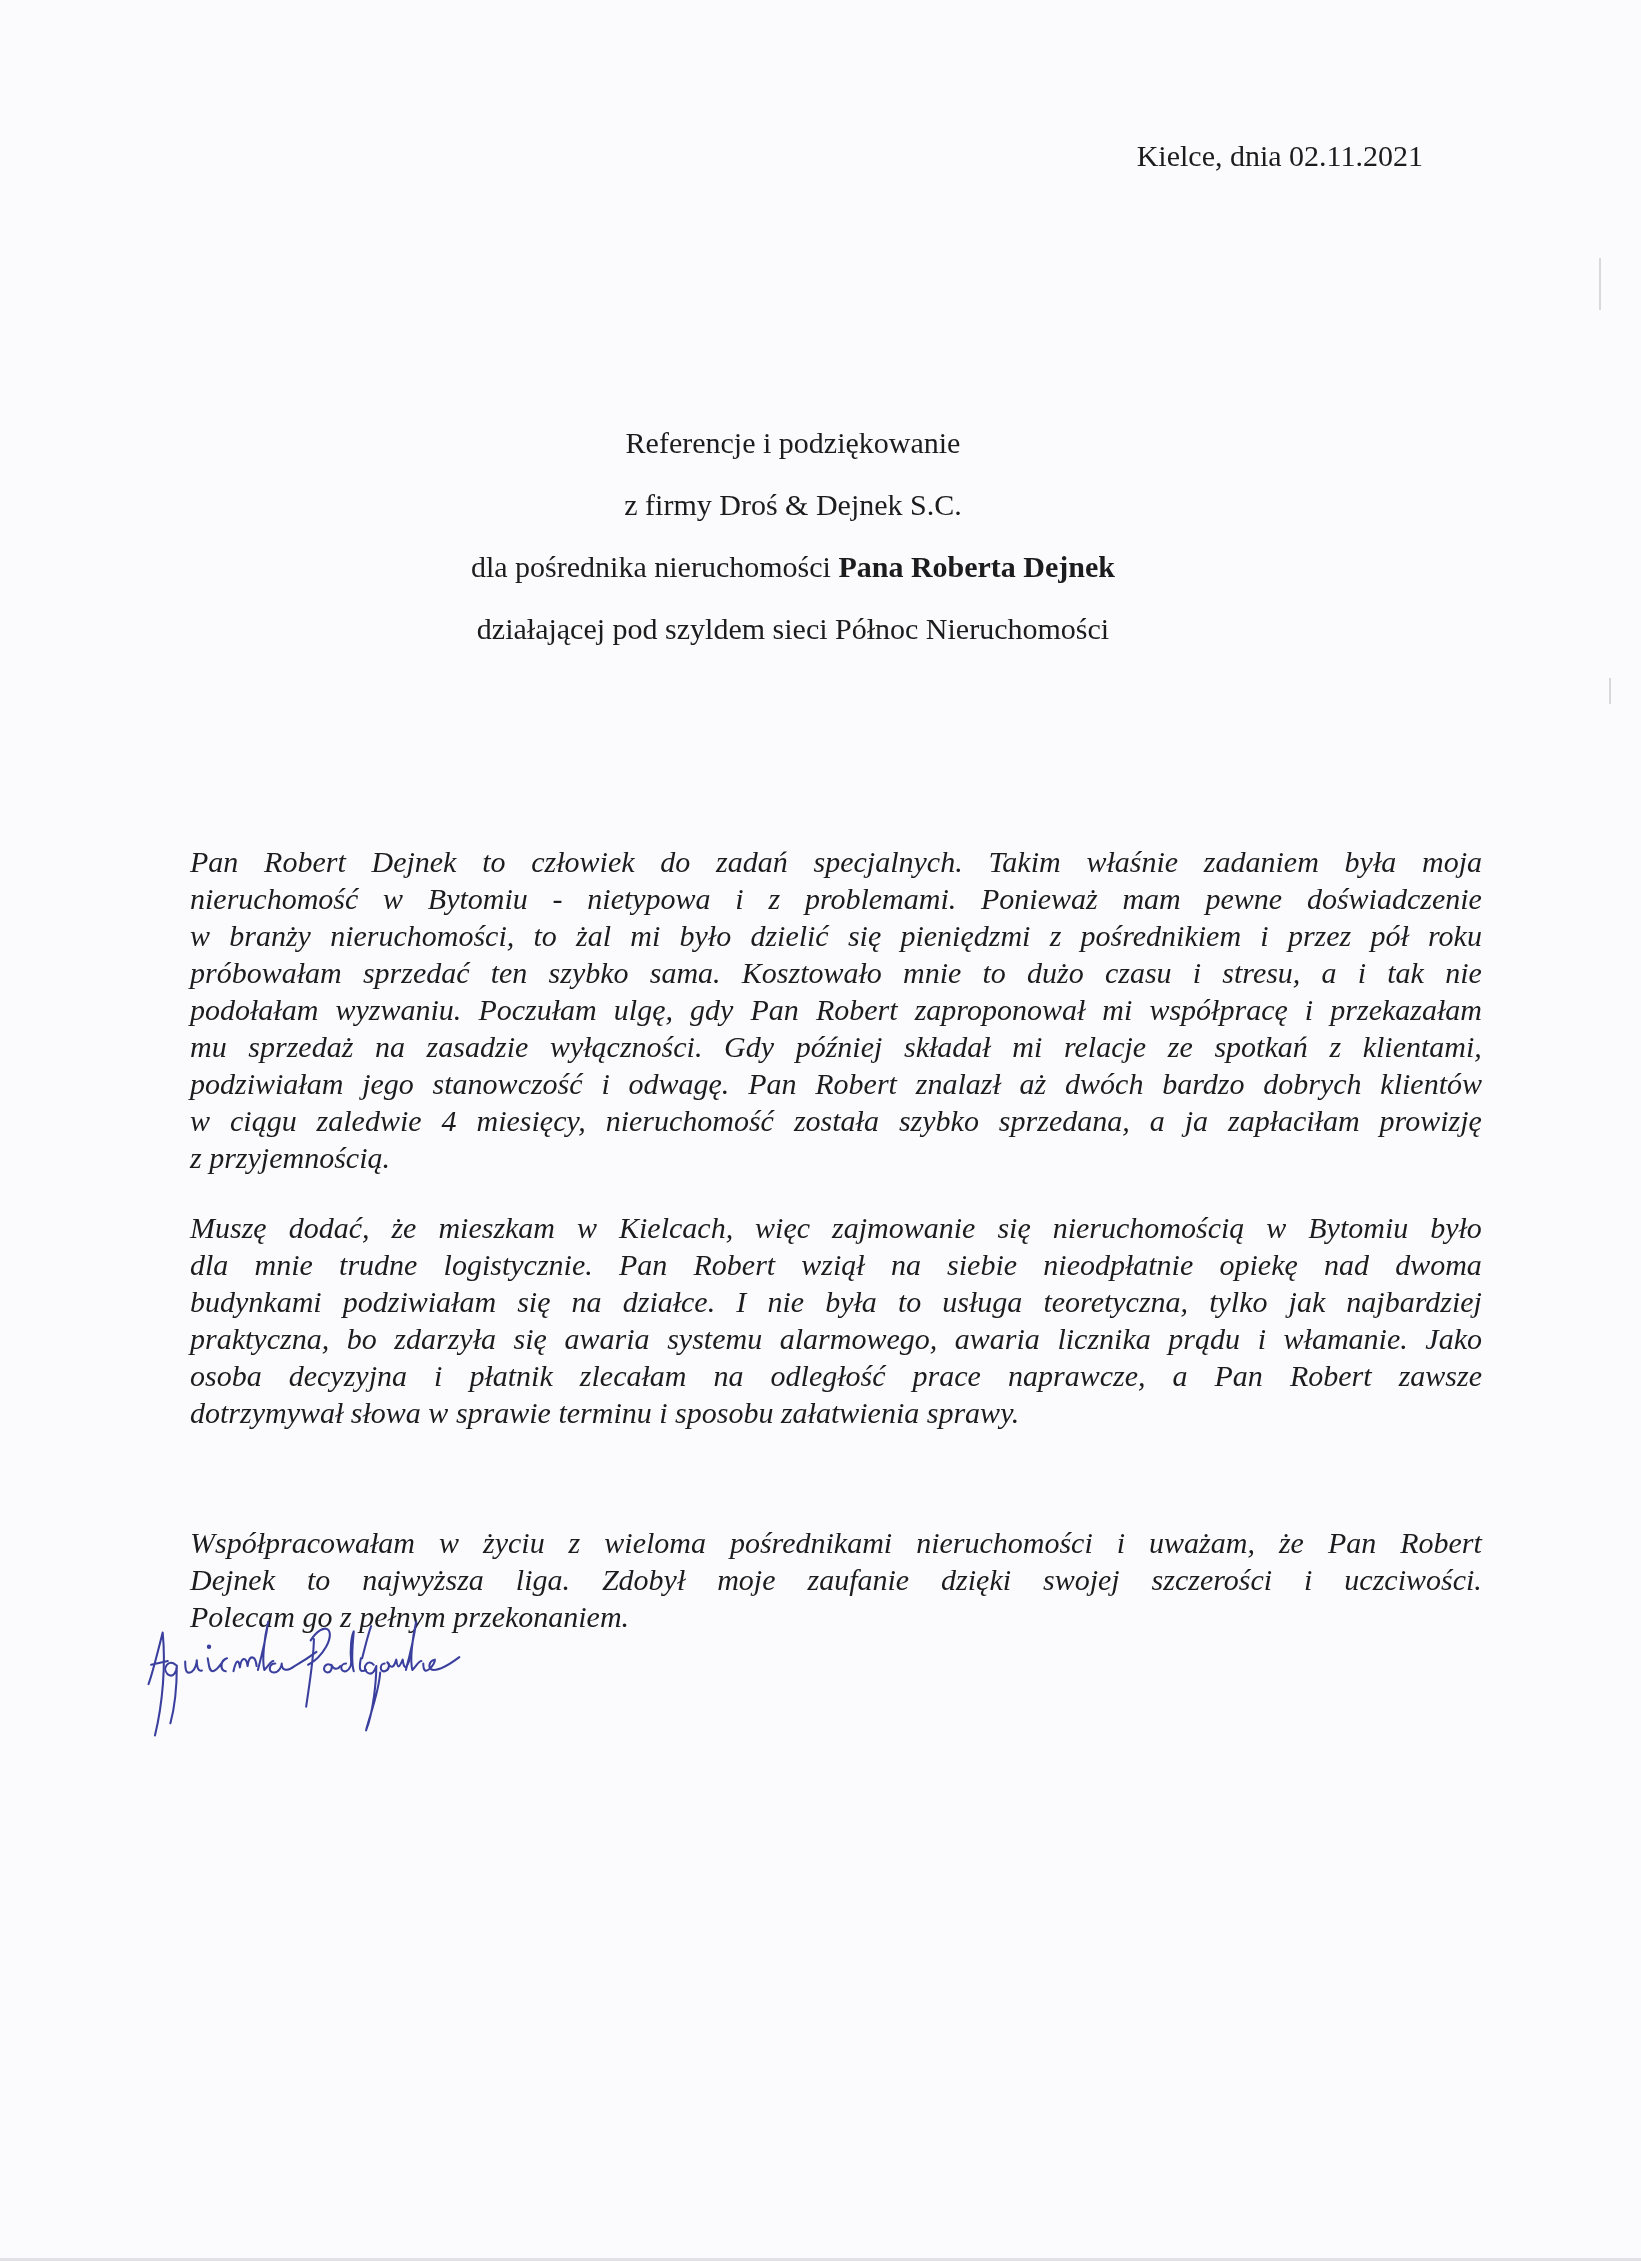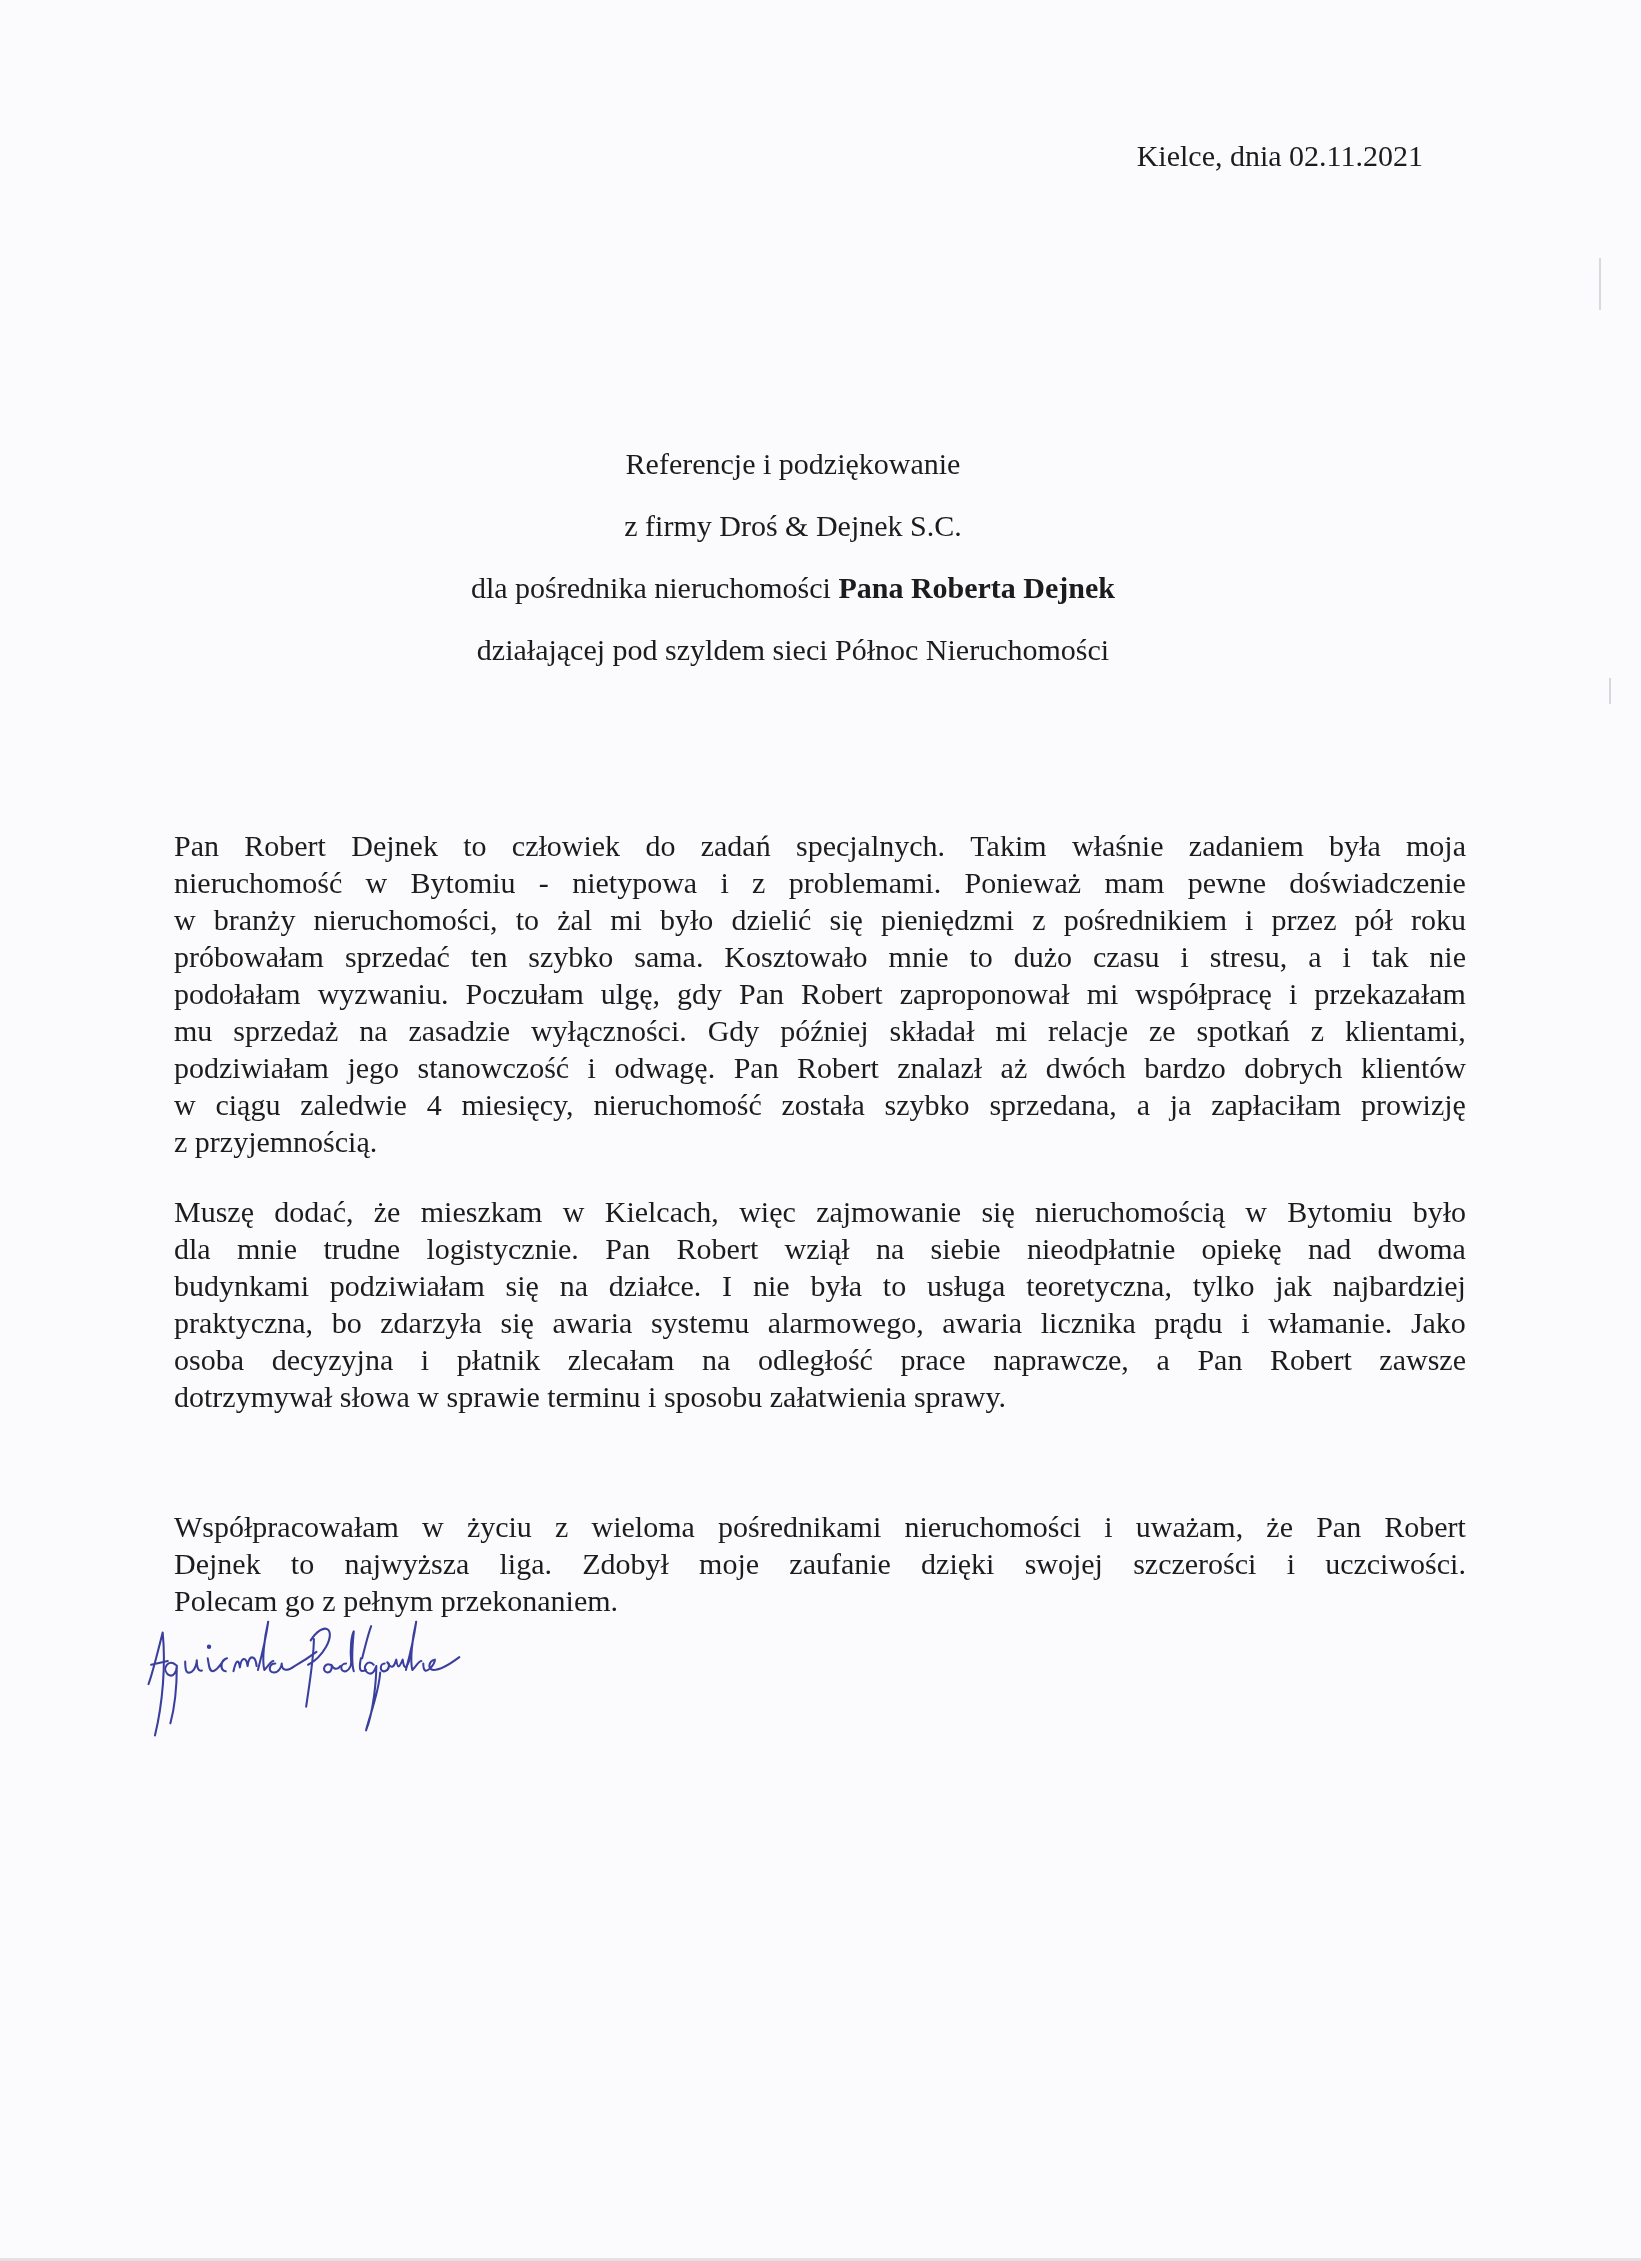"Referencje i podziękowanie" .title-block { top: 433px -> 412px }
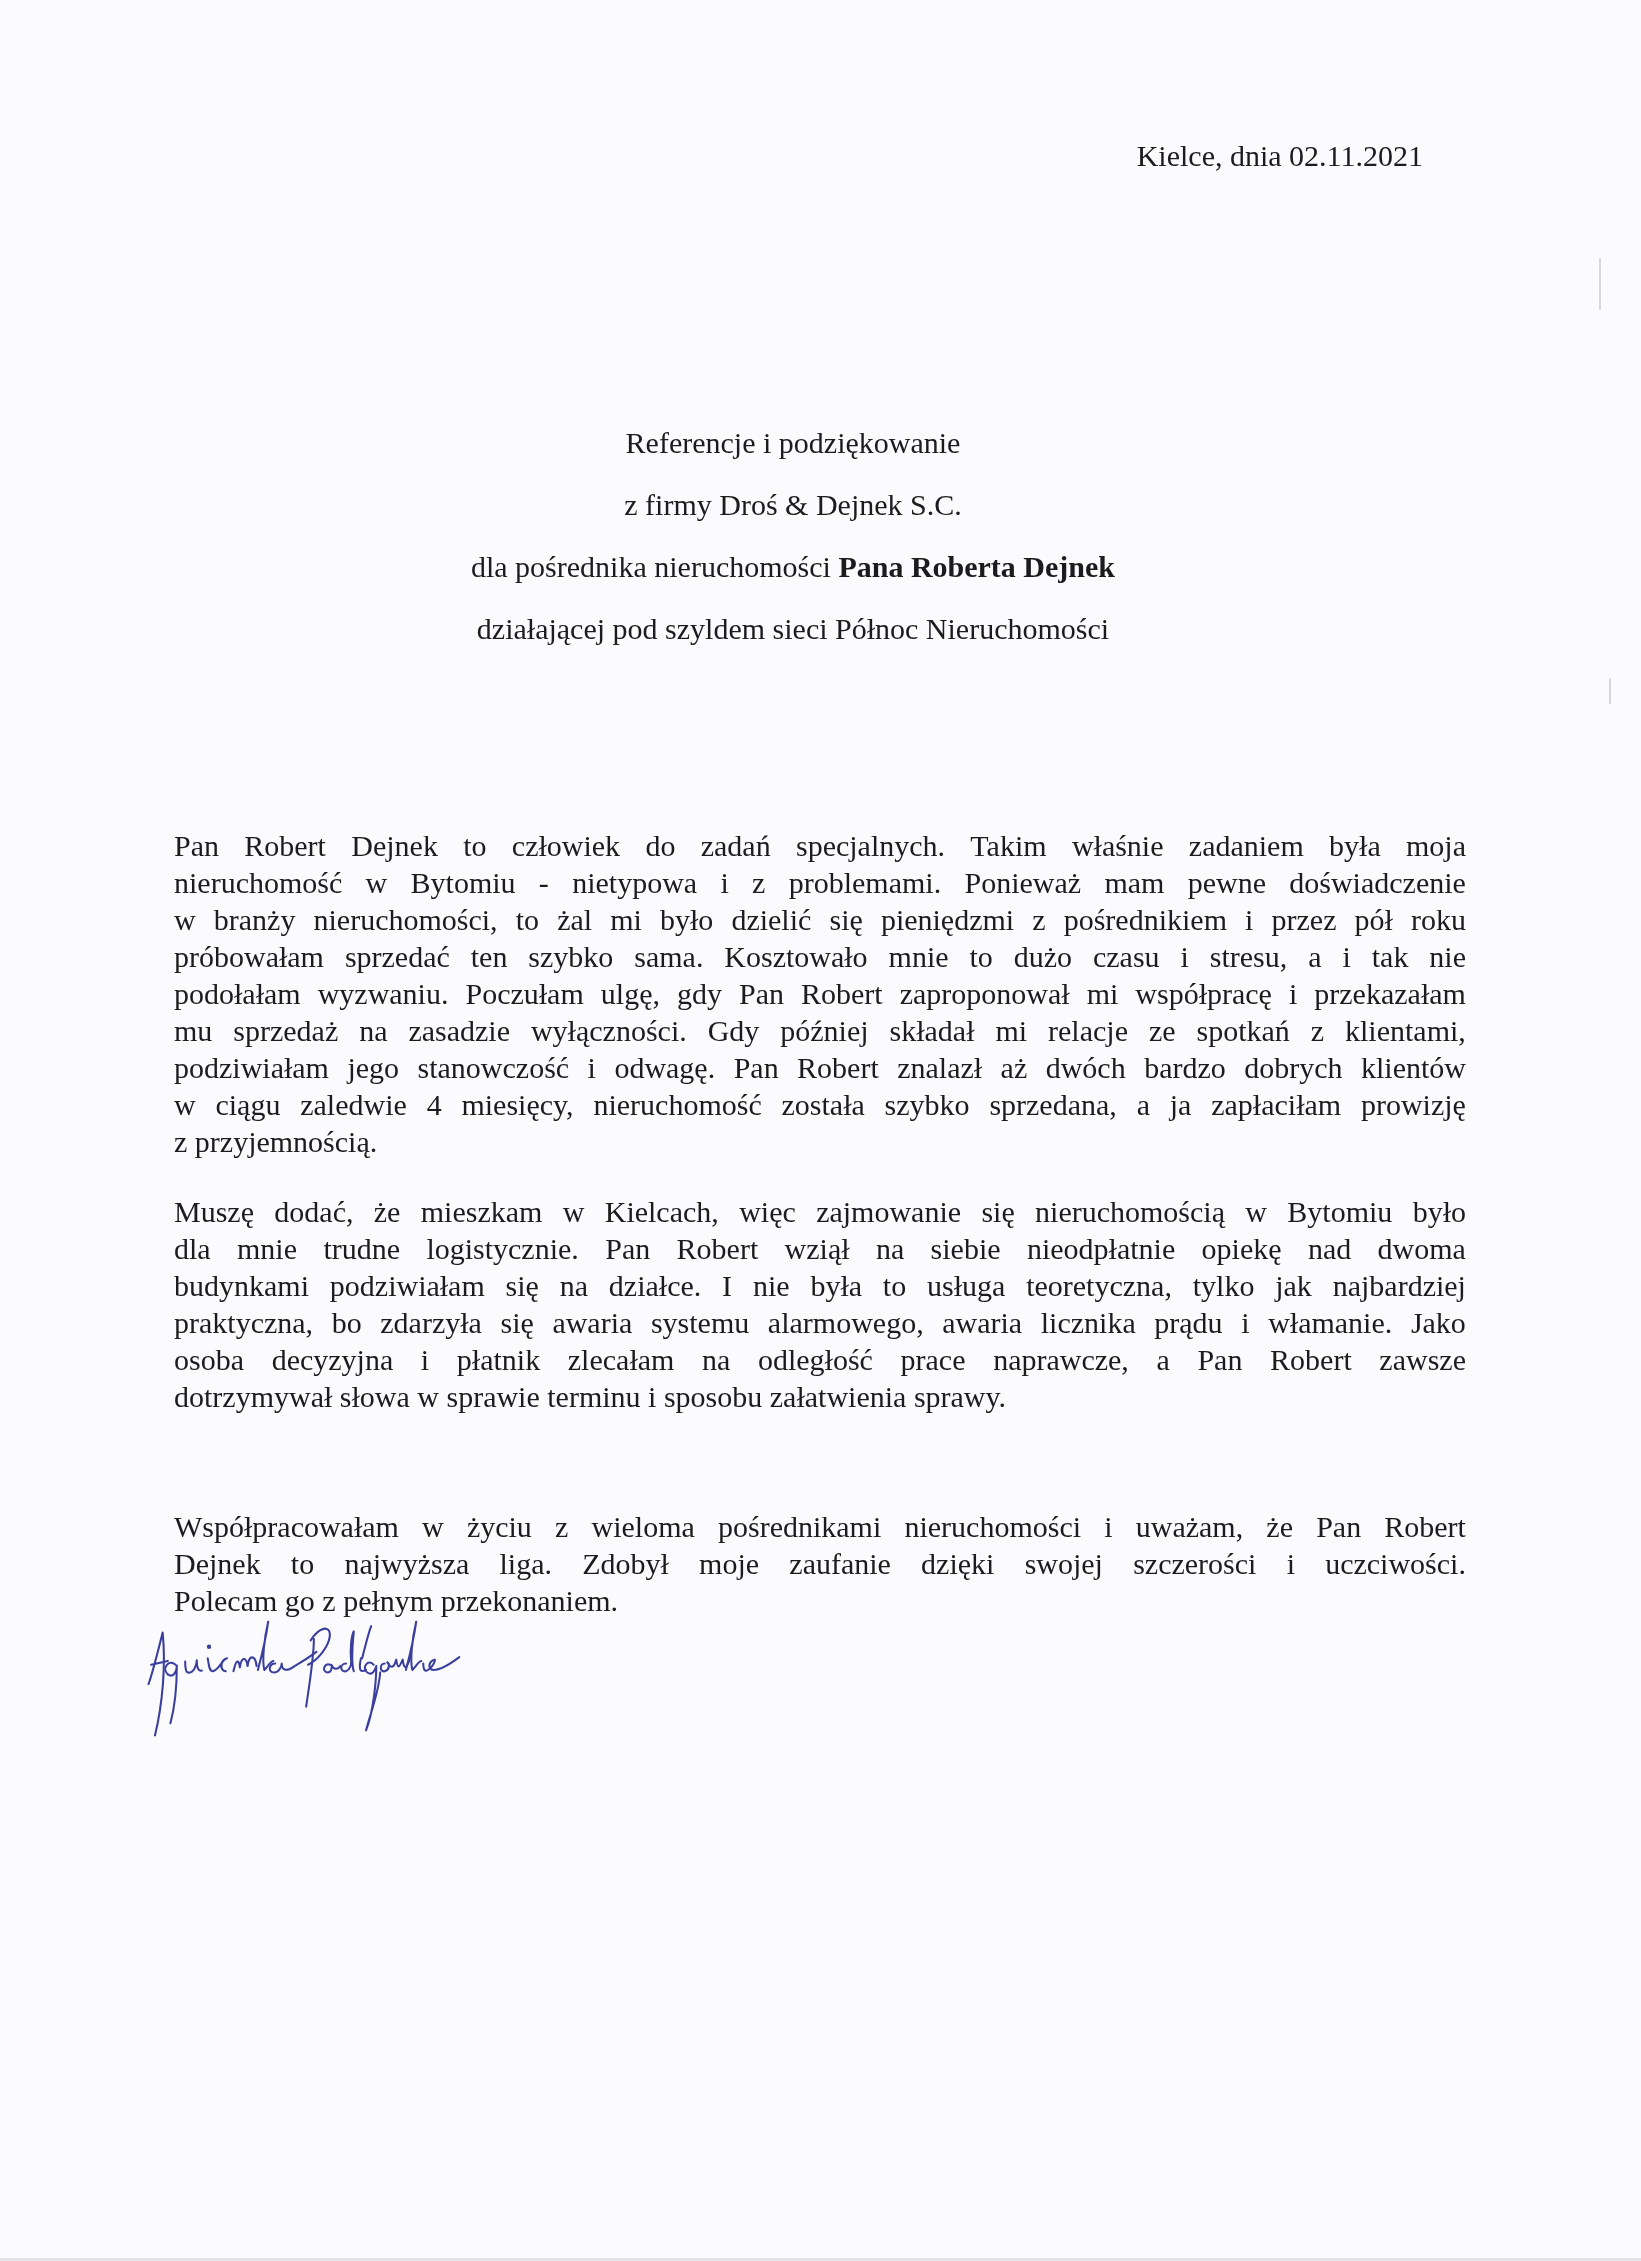"Pan" .para { font-style: none -> italic; margin: 0 -> 16px }
